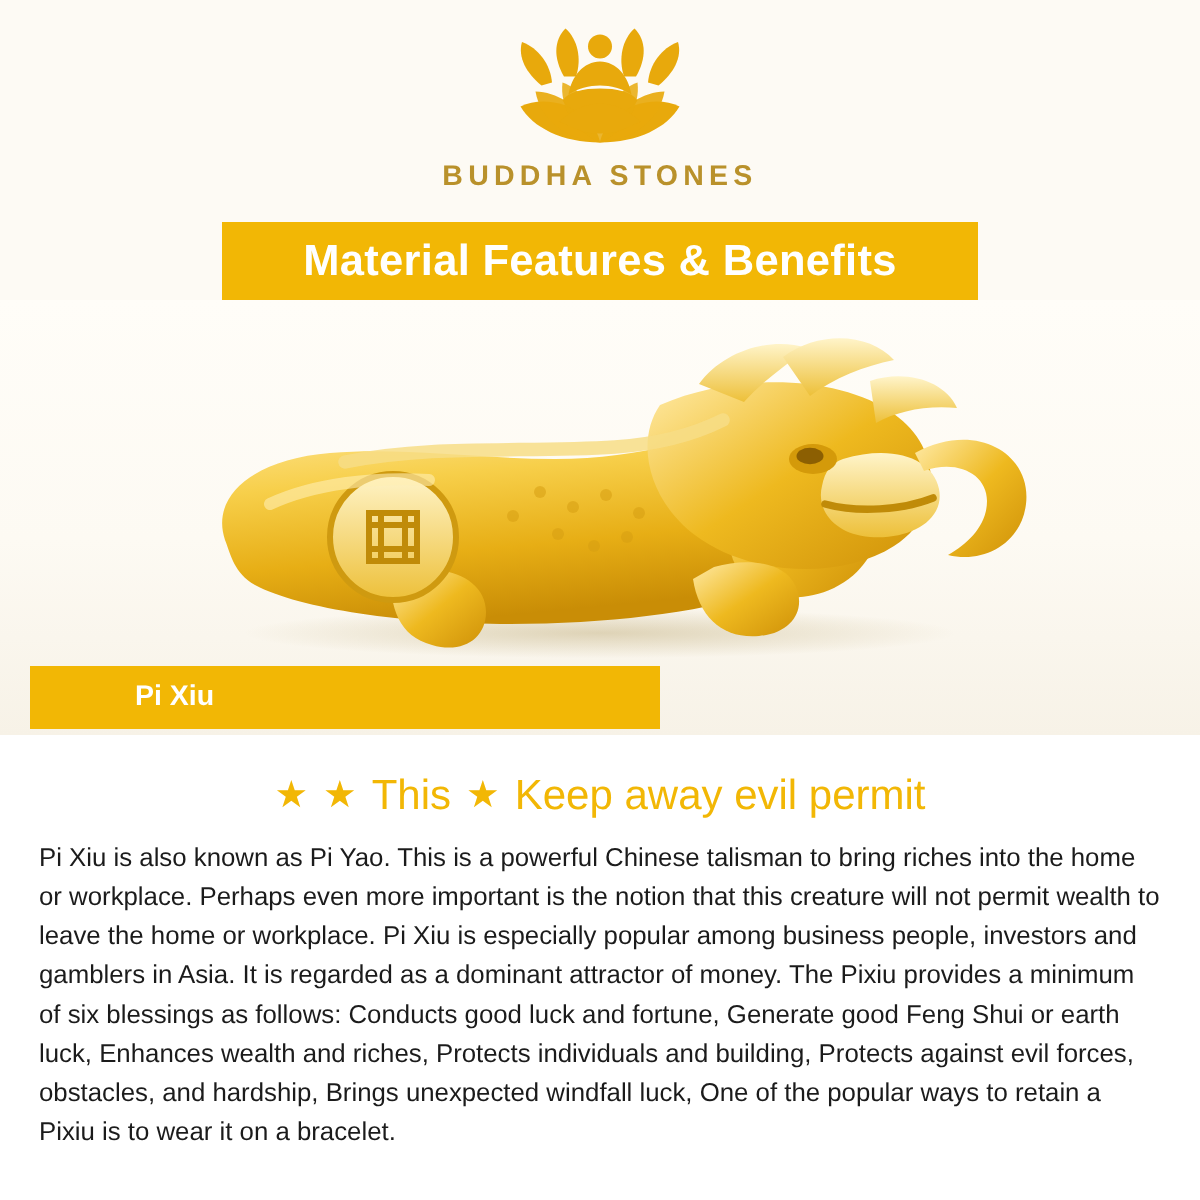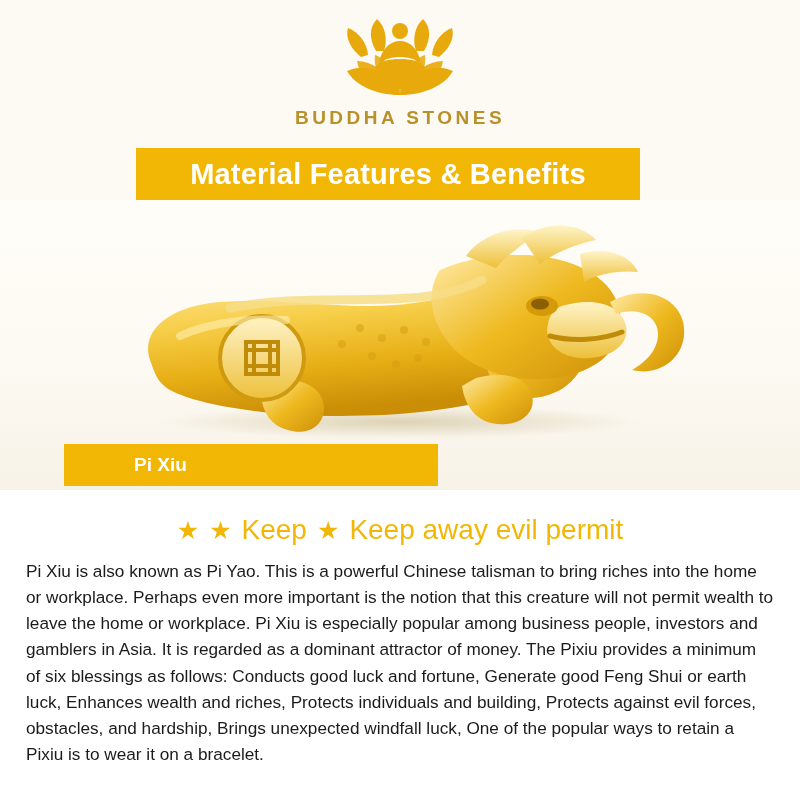"Material Features & Benefits" .title-band { left: 136px -> 148px }
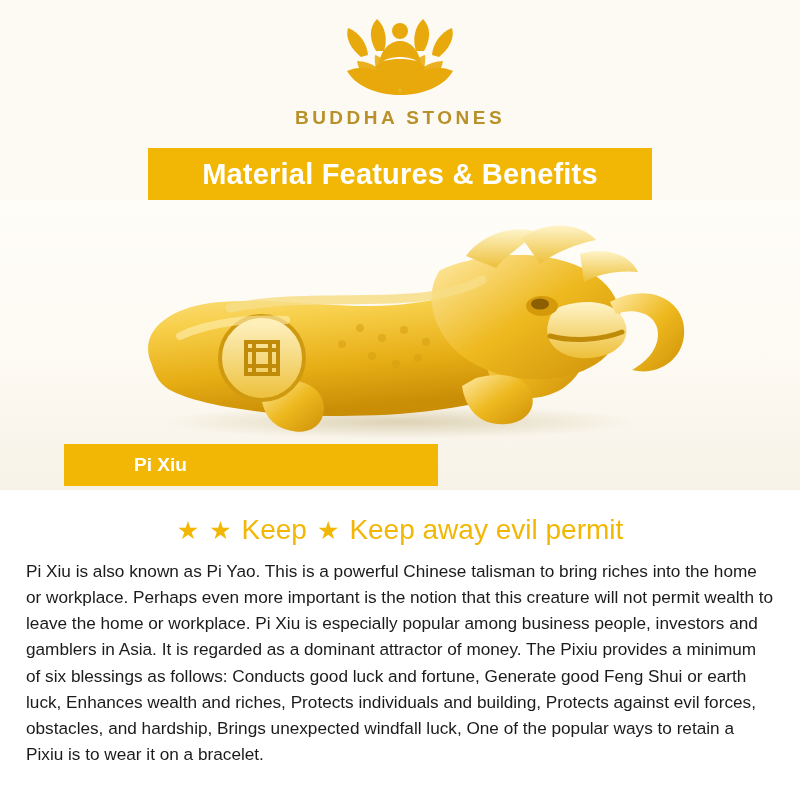"Pi Xiu" .caption-band { margin-left: 44px -> none; width: 374px -> 420px }
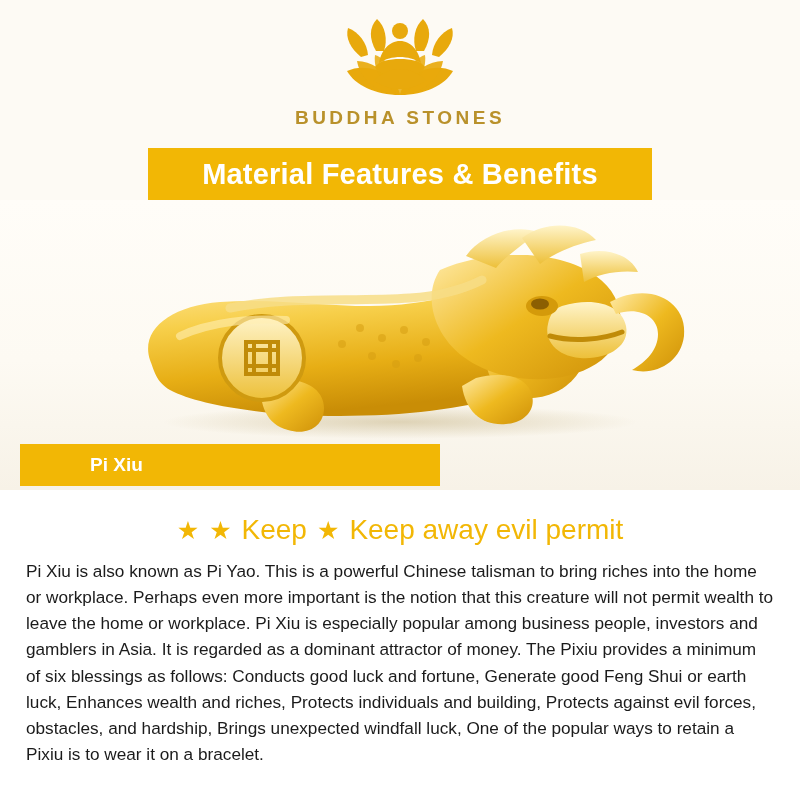"Keep" span.word { text: Keep -> This }
